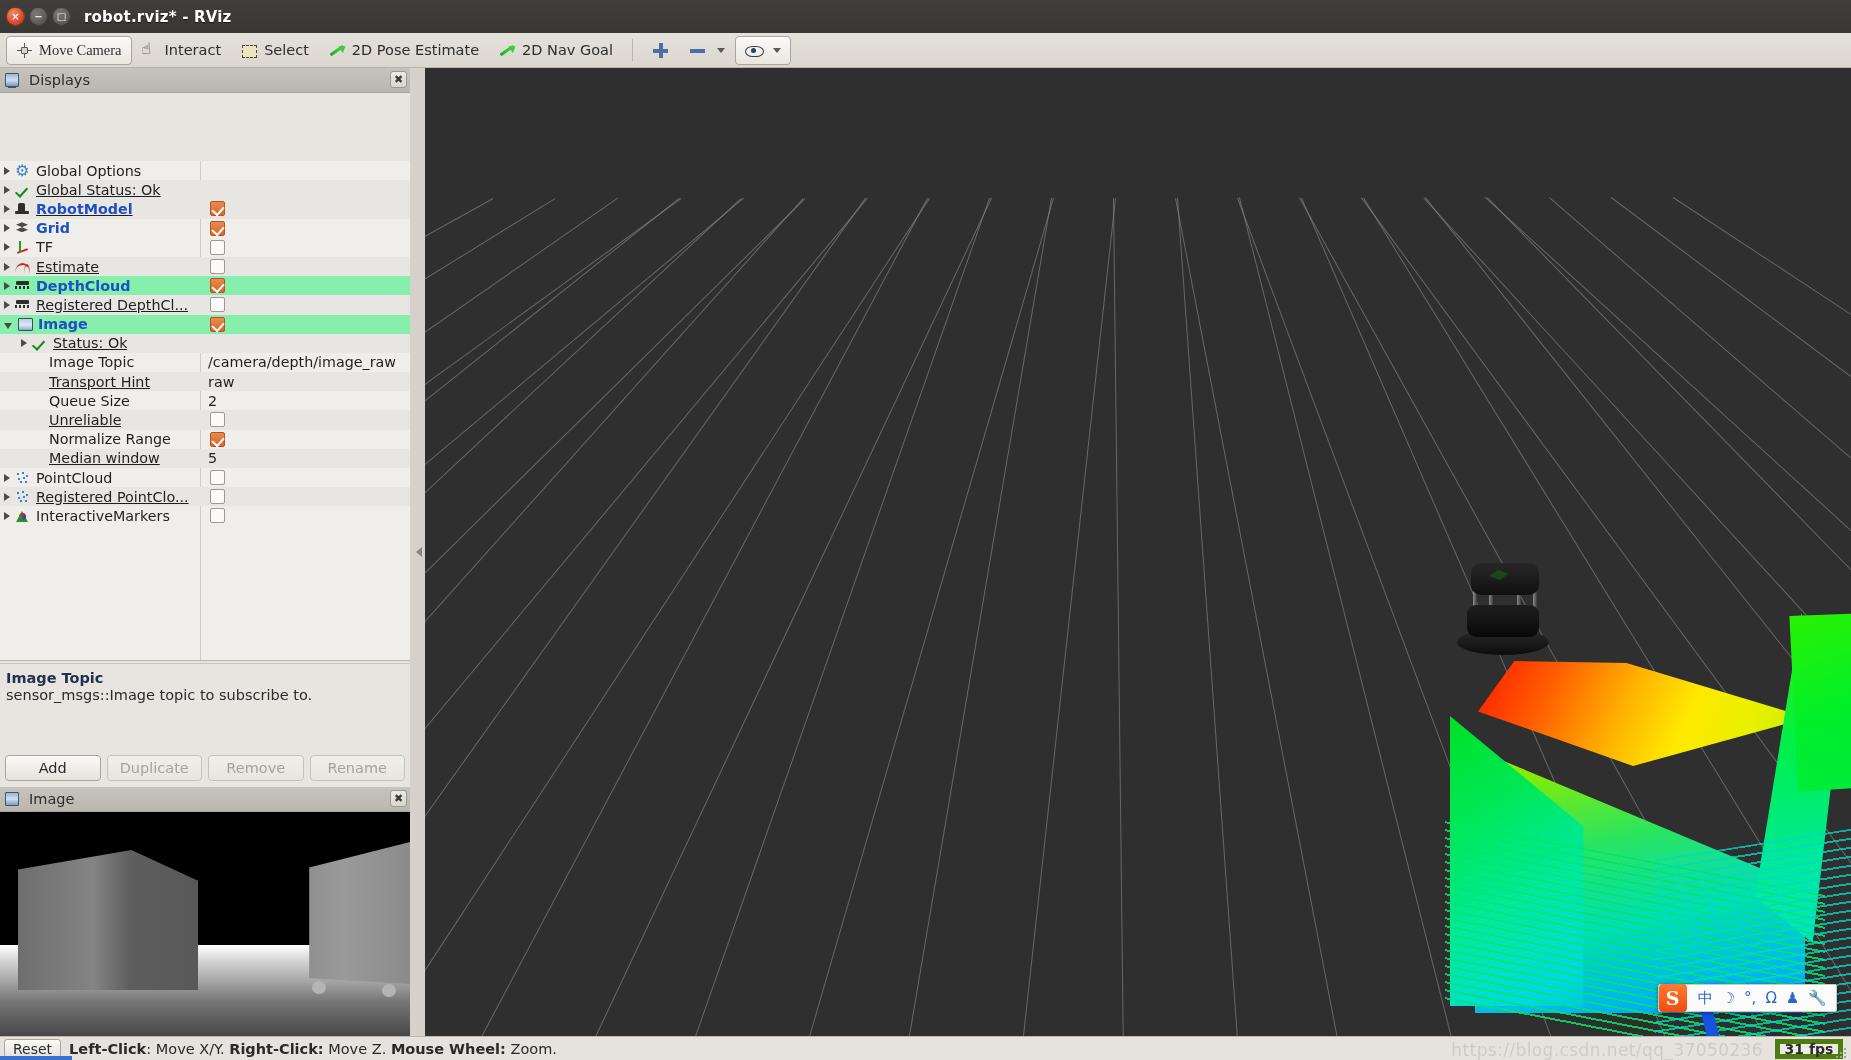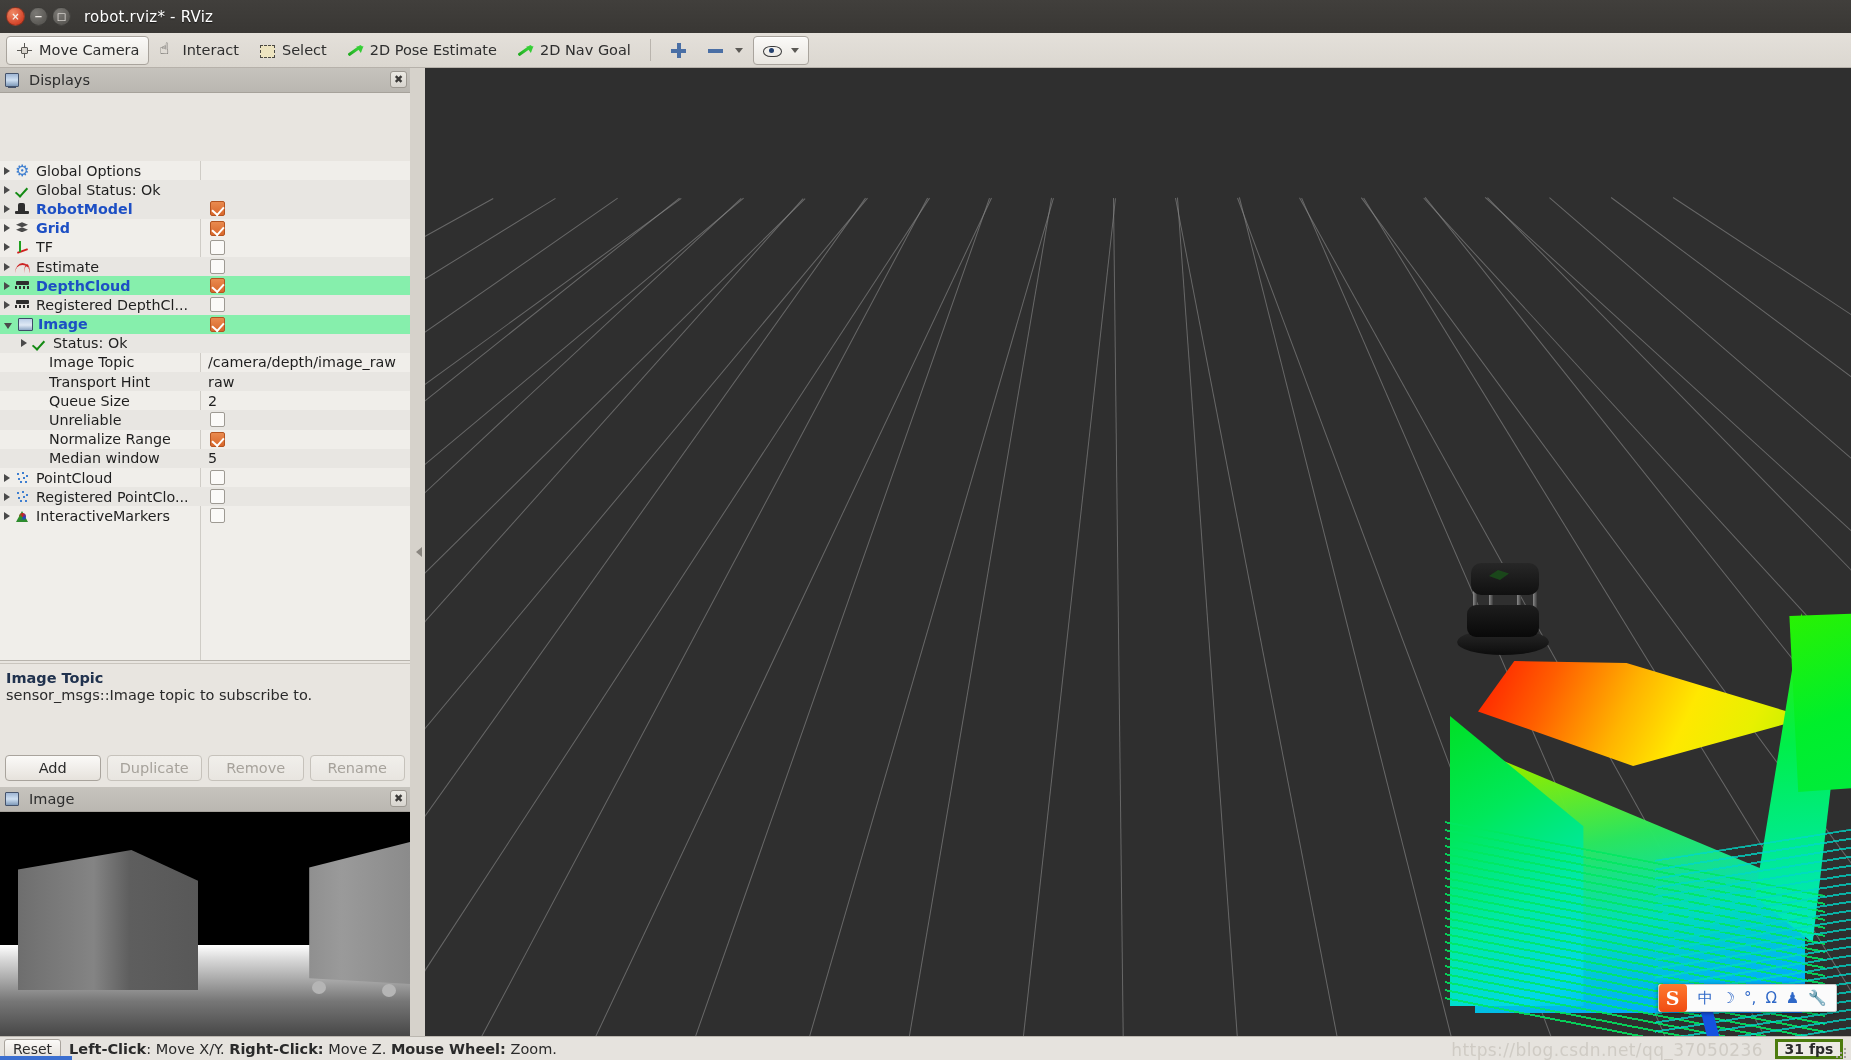"robot.rviz* - RViz" .wintitle { font-weight: normal -> bold }
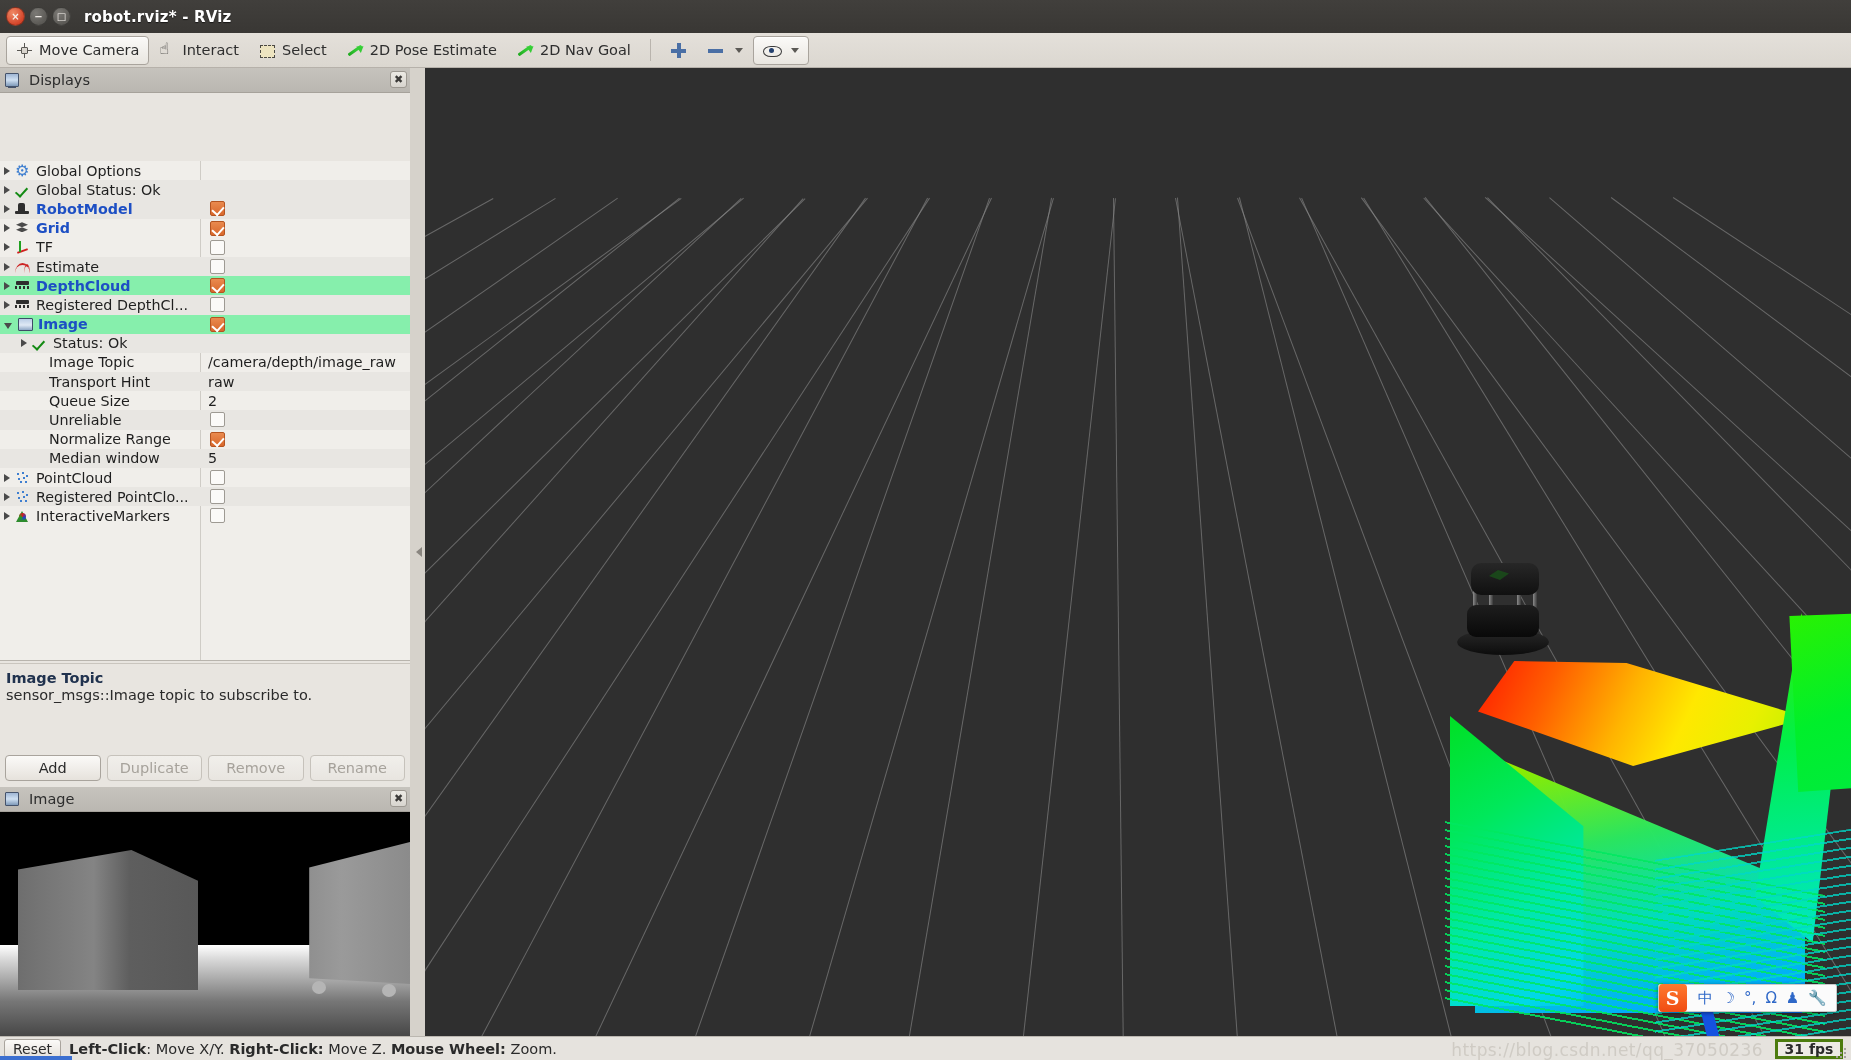"Move Camera" .tbtn.active { font-family: none -> Liberation Serif, serif }
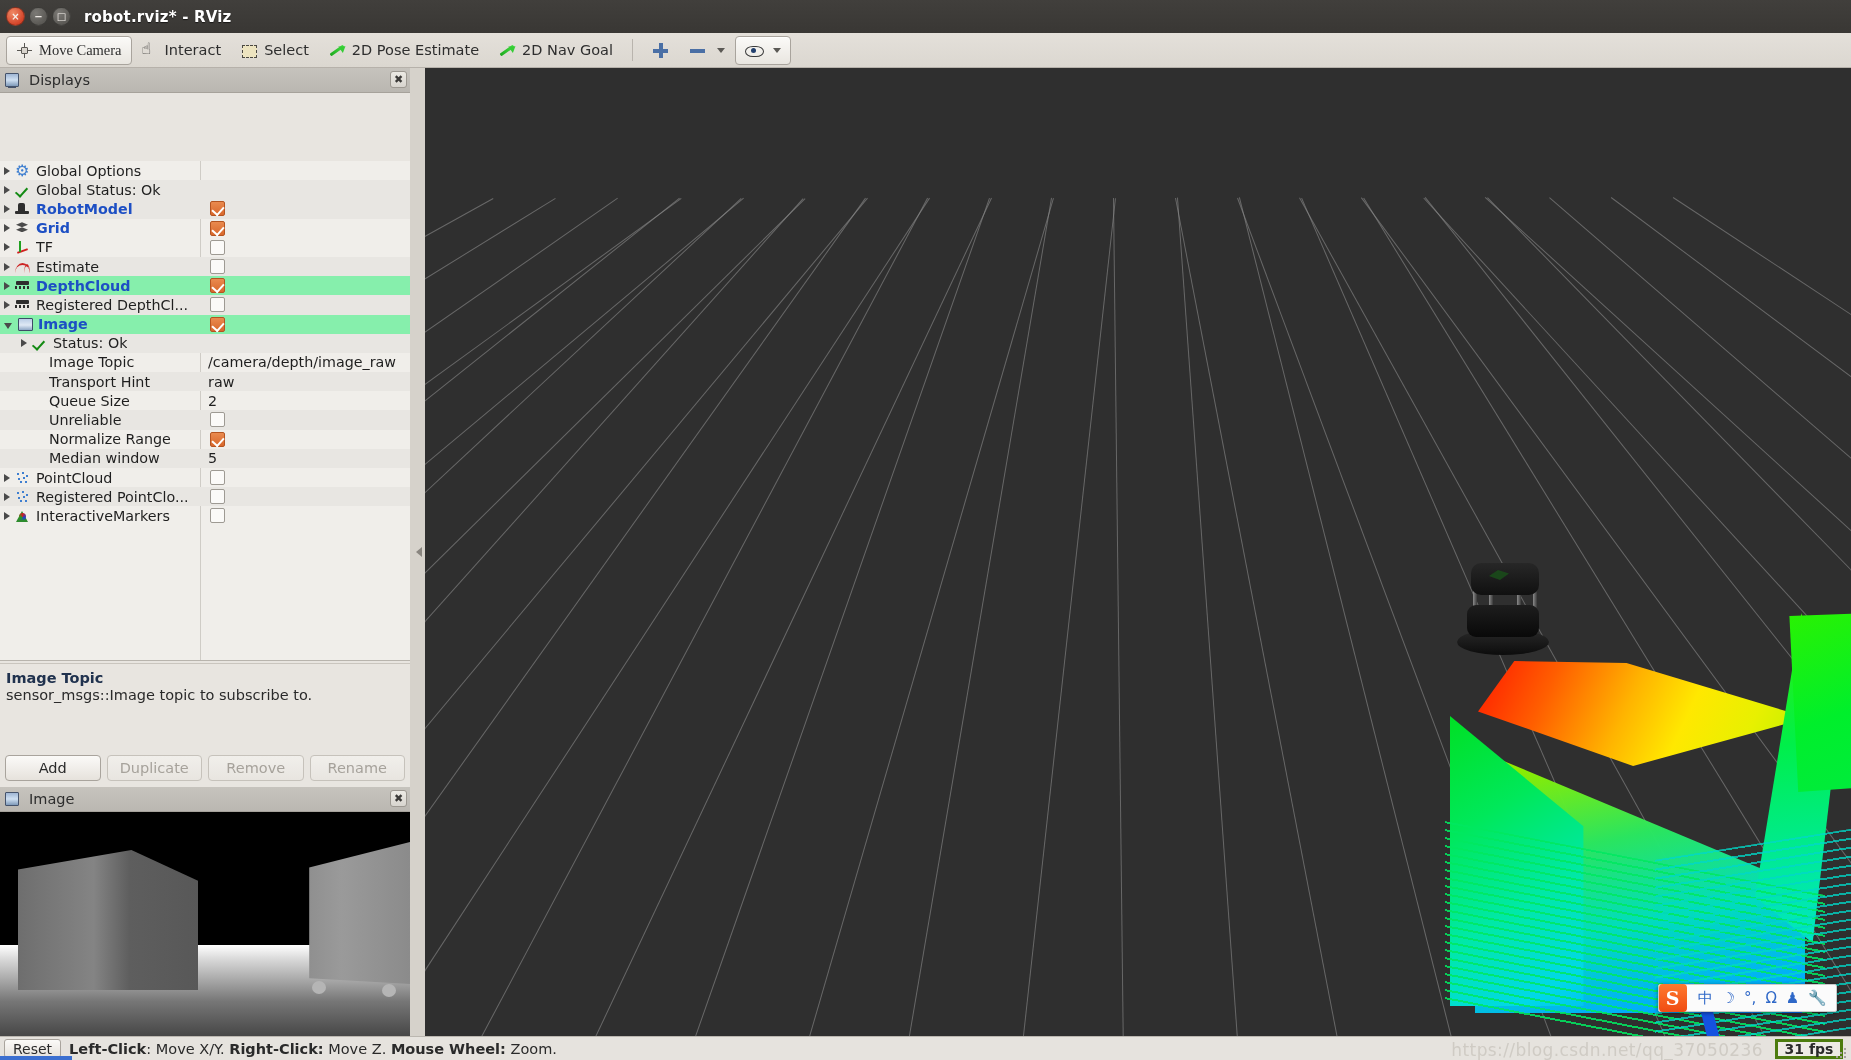"Global Status: Ok" .trow.alt { text-decoration: none -> underline }
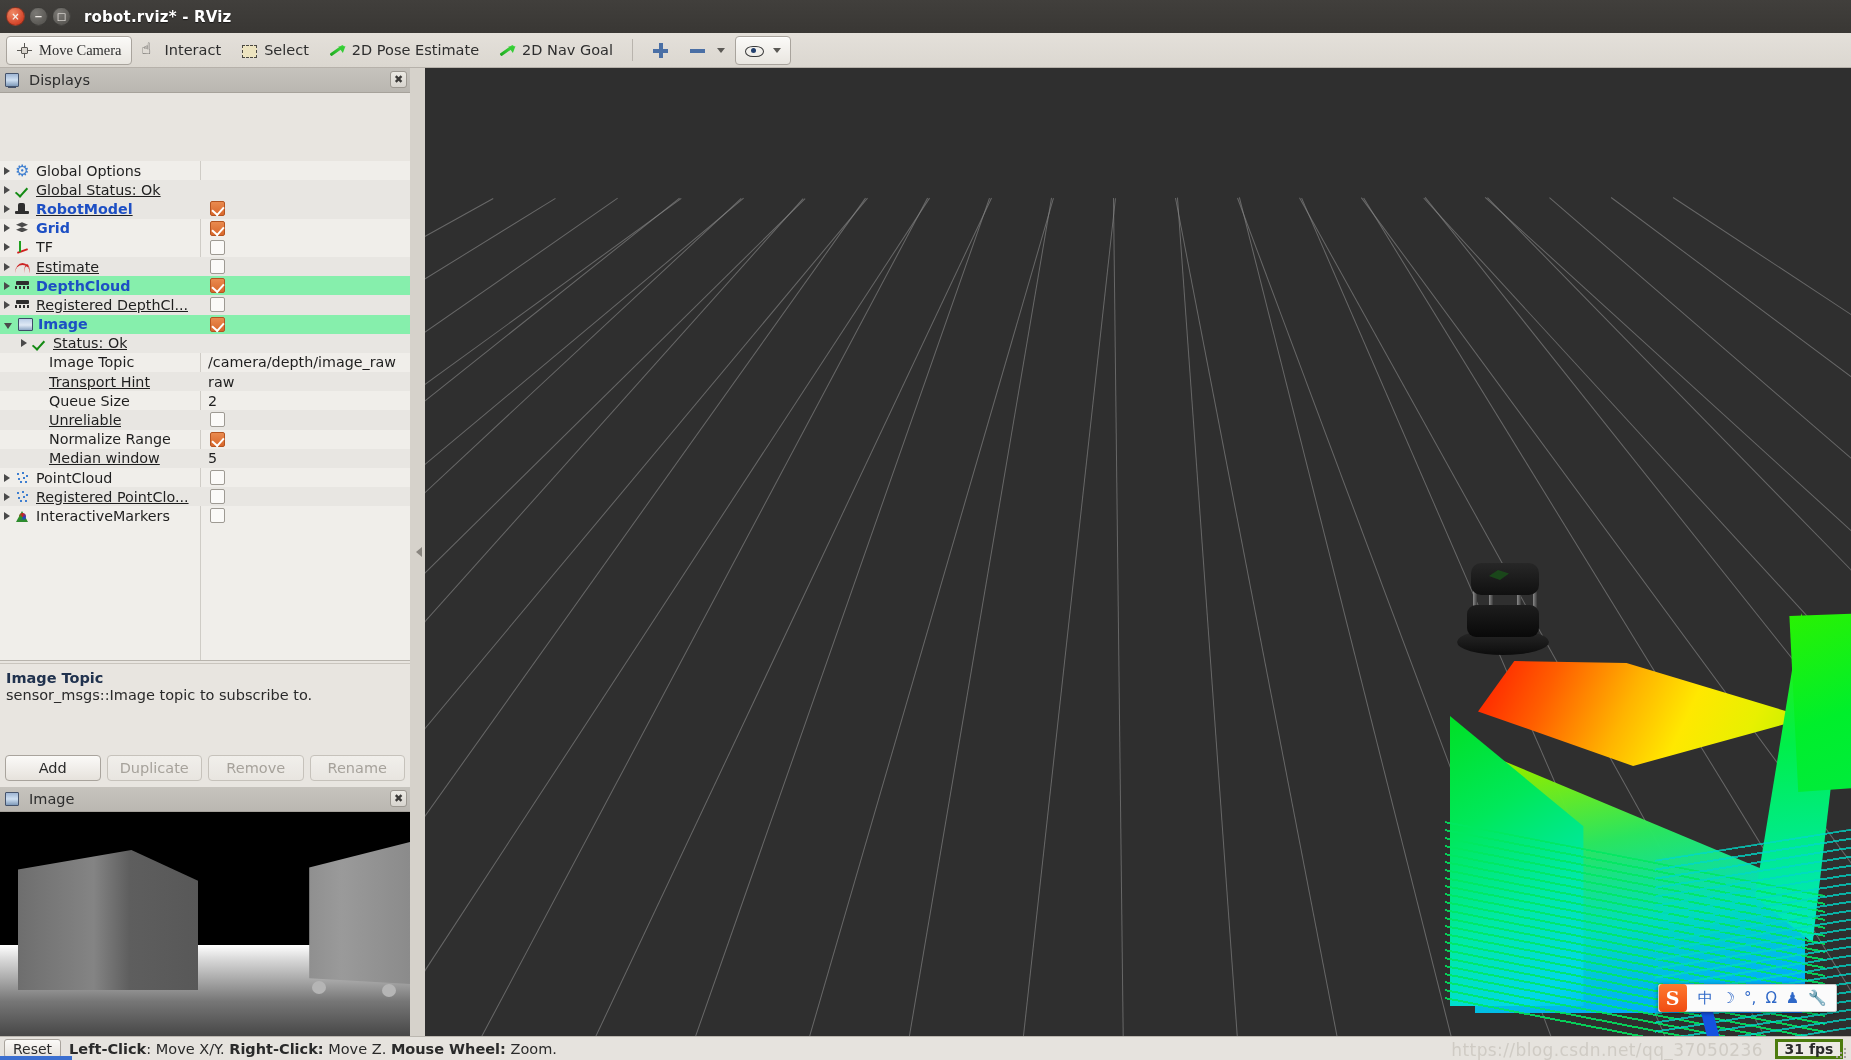"31 fps" .fps-box { border: 3px solid #4d7c0f -> 5px solid #4d7c0f }
